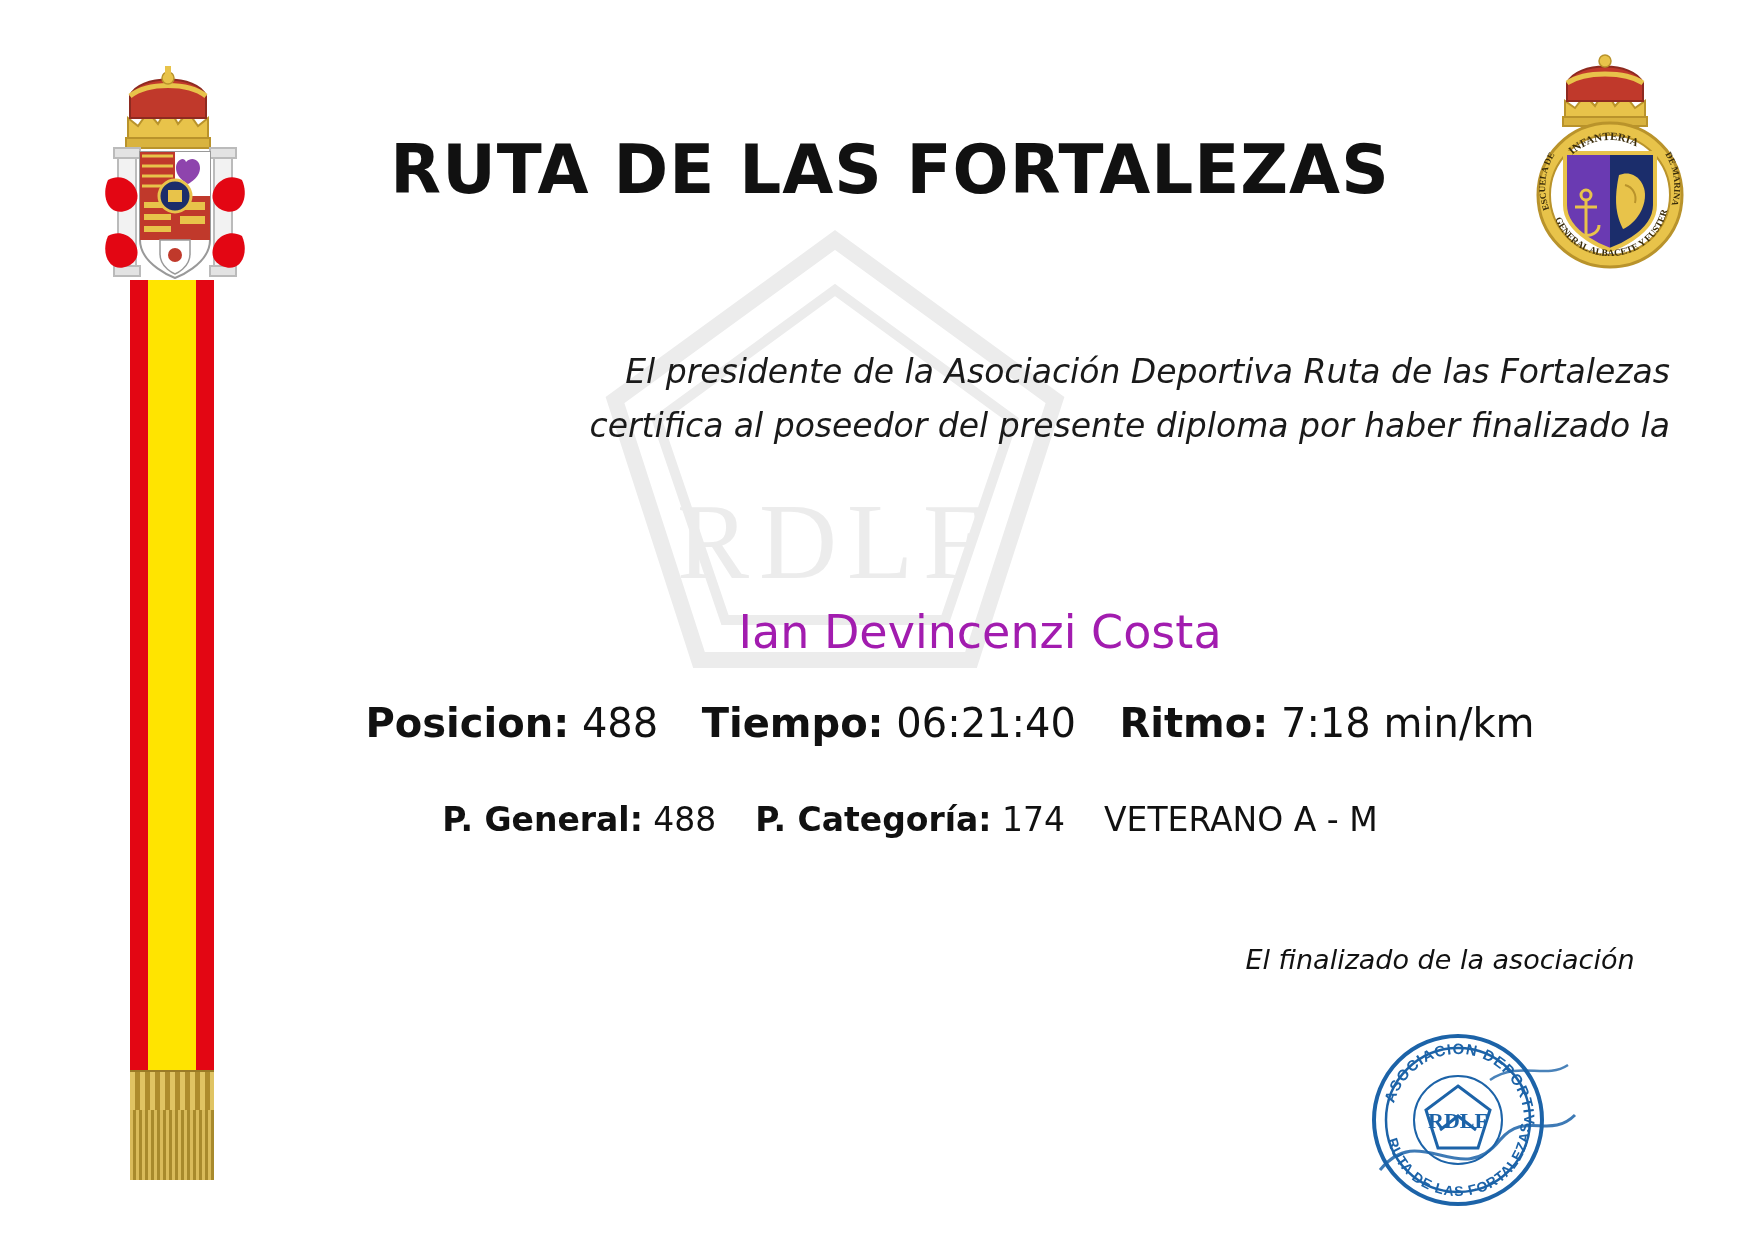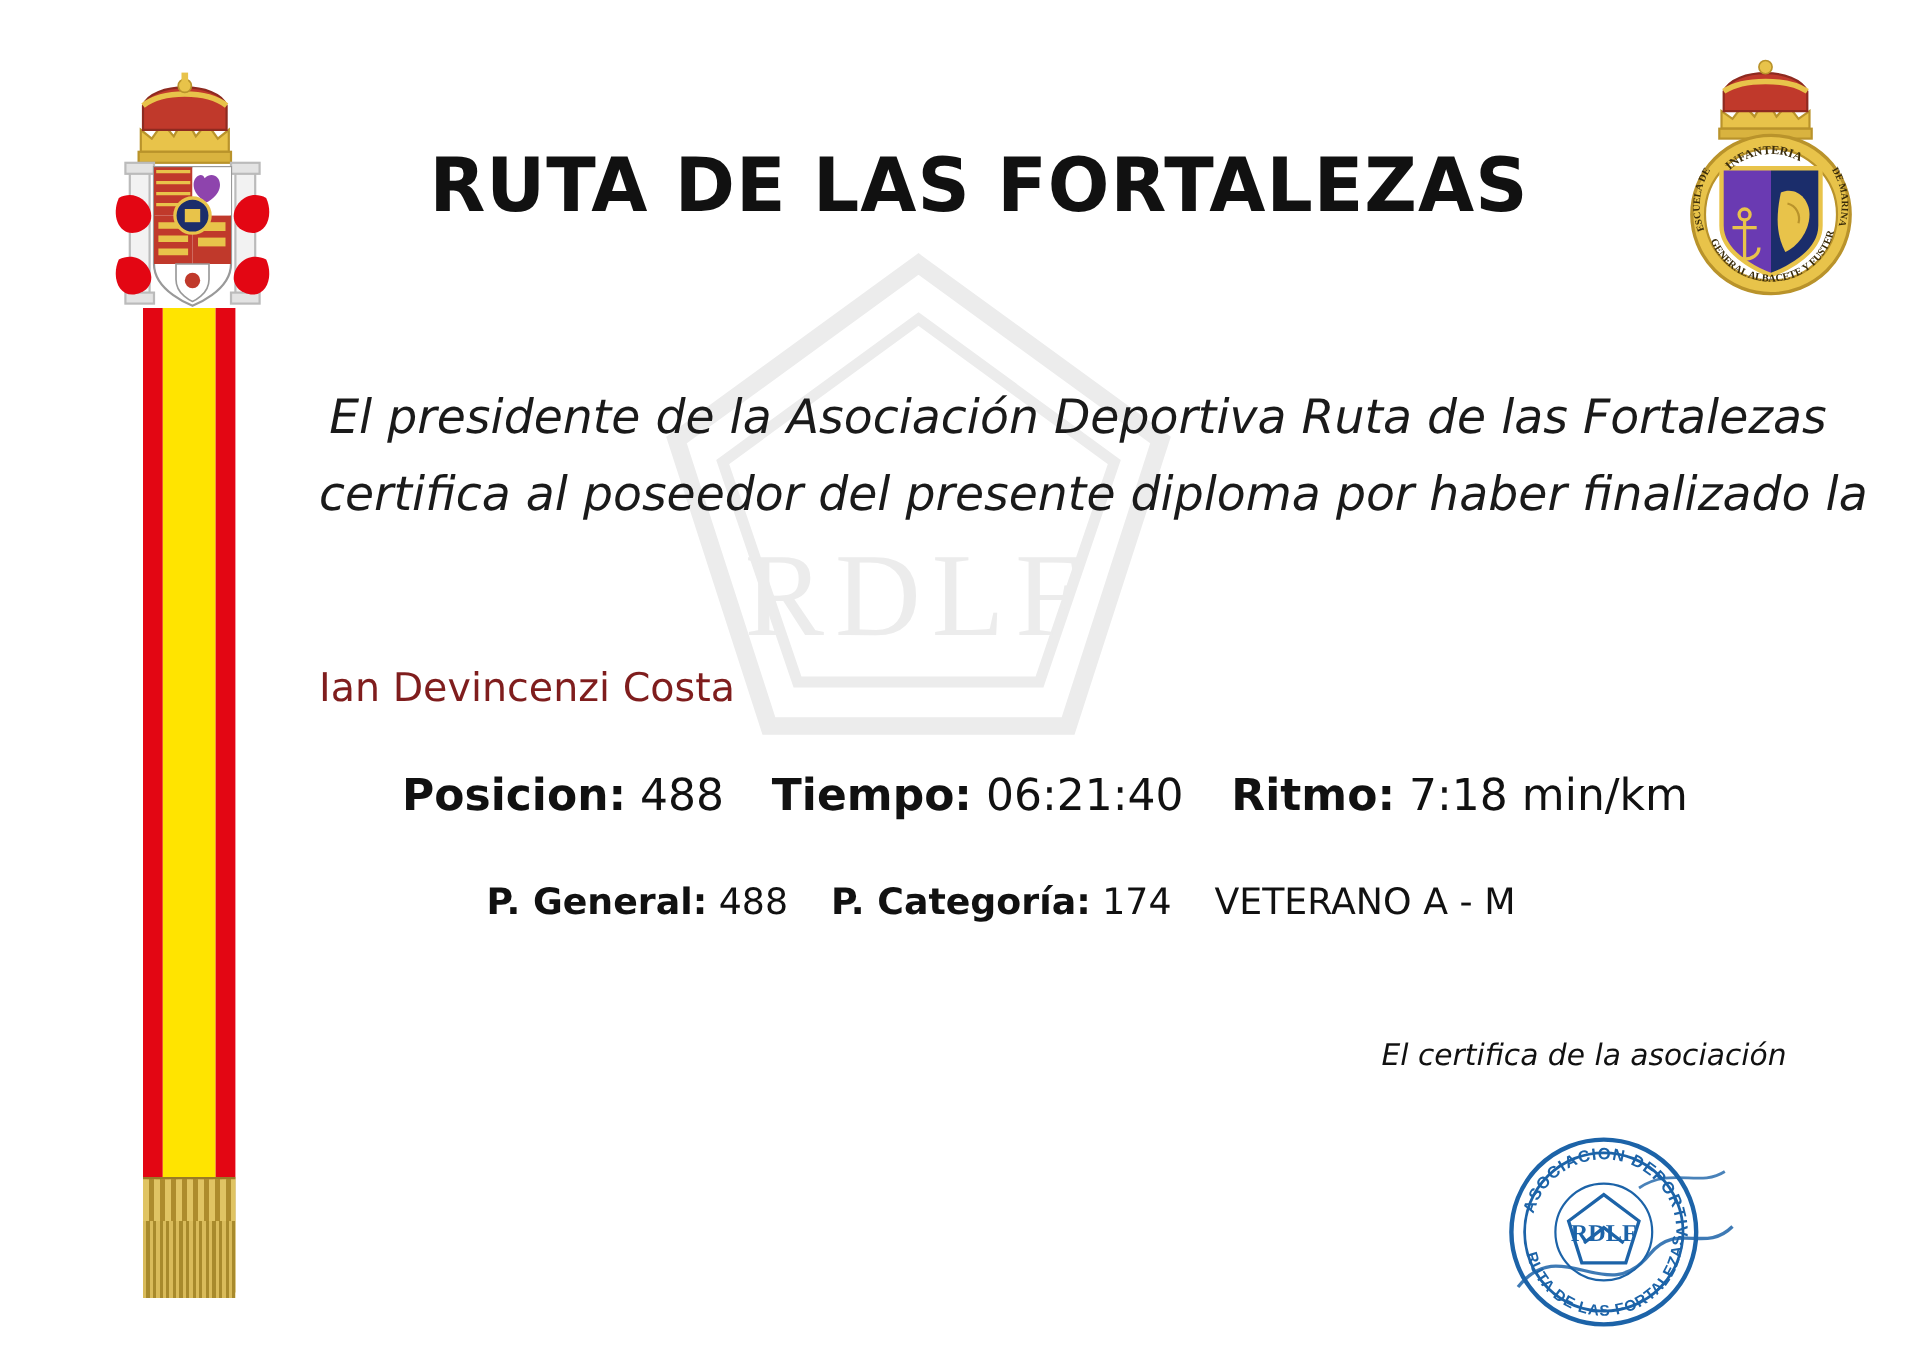"El presidente de la Asociación" .body-text { font-size: 43px -> 33px; text-align: center -> right }
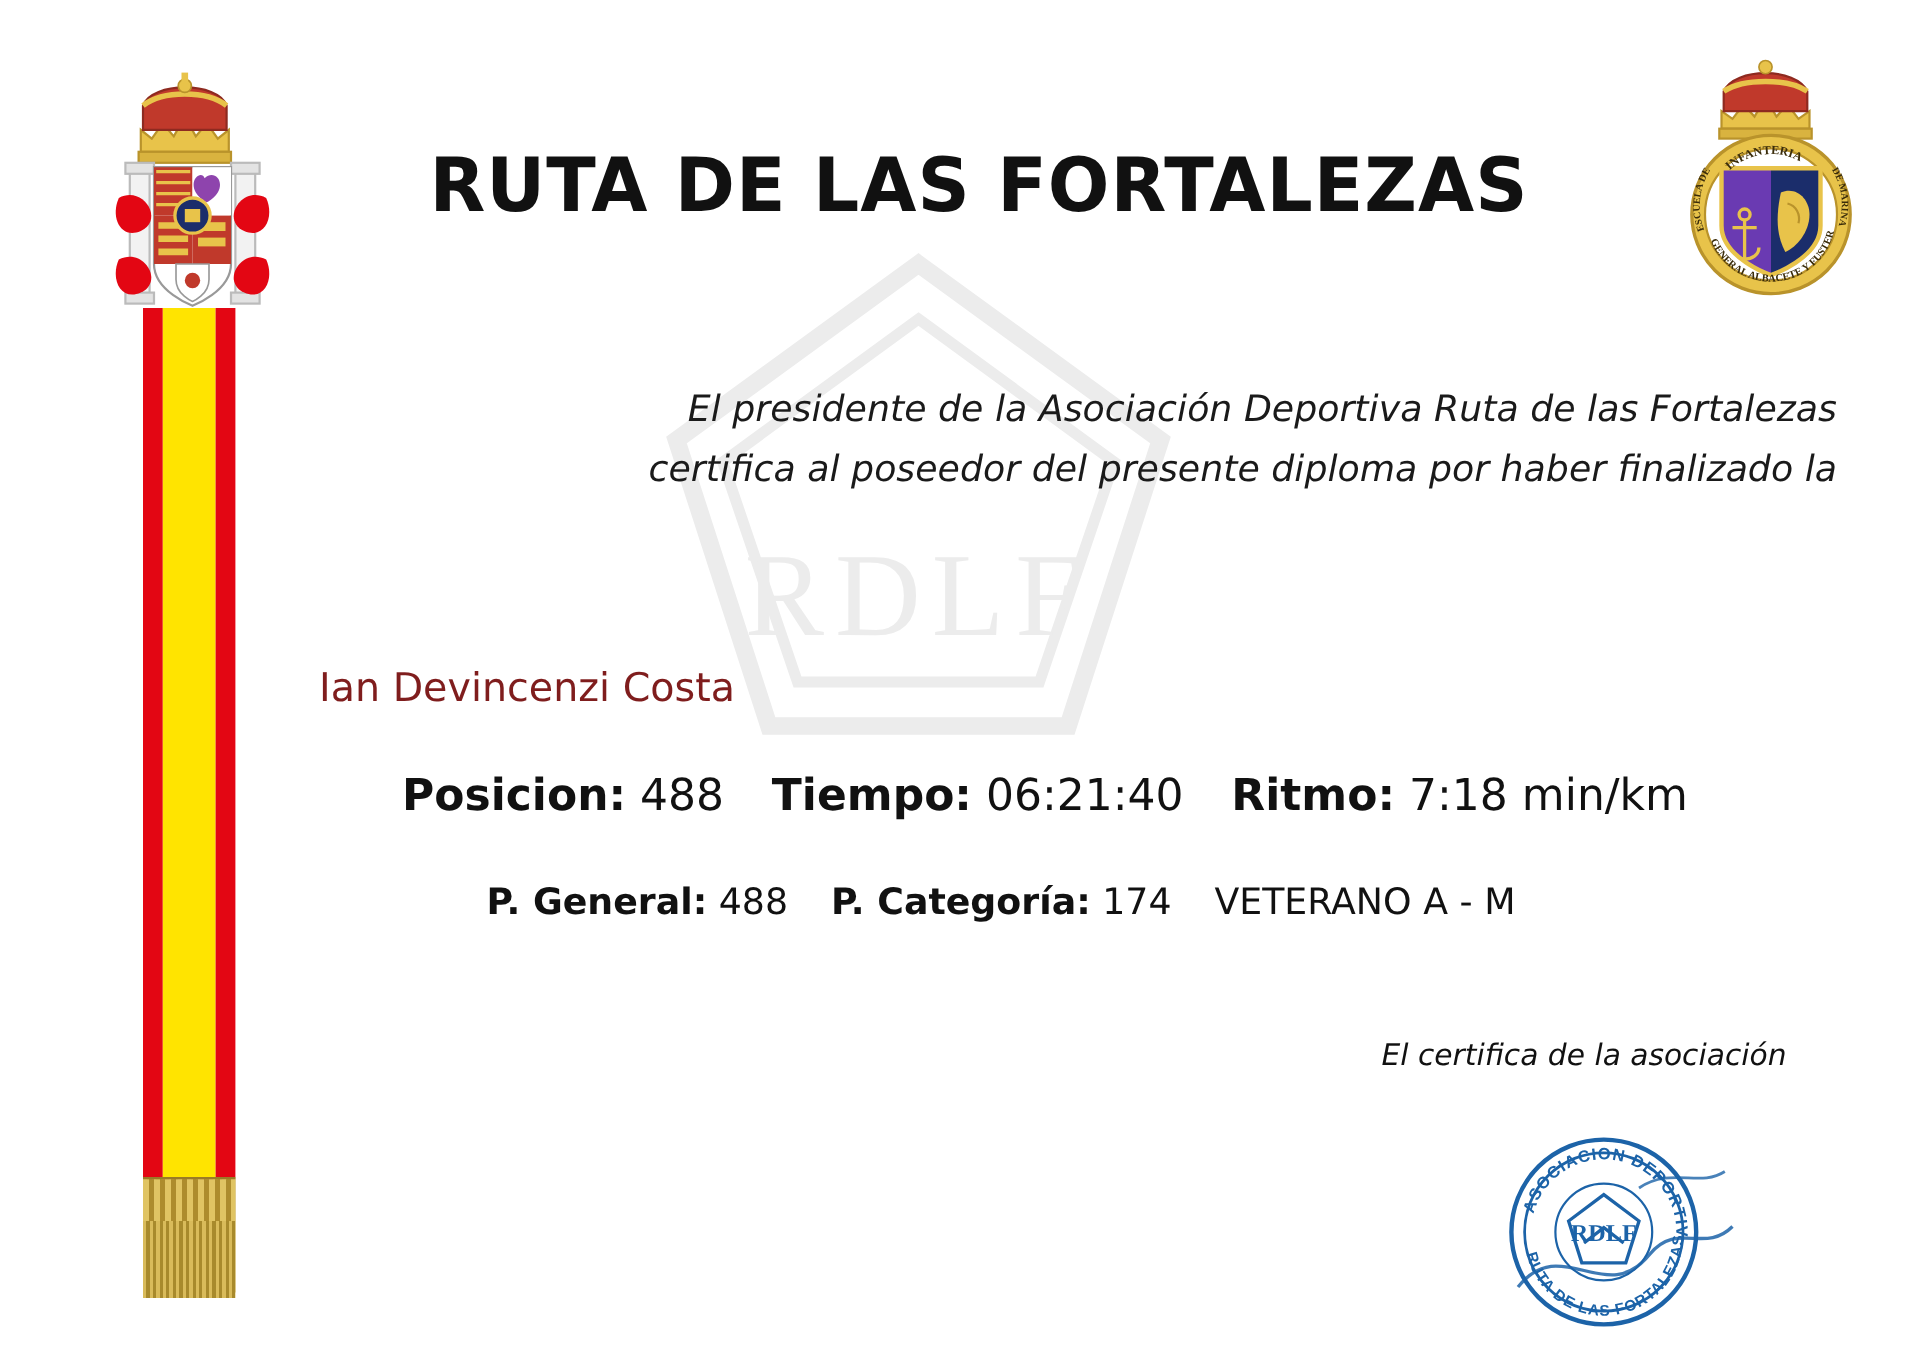"Ian Devincenzi Costa" .athlete-name { color: #7f1d1d -> #a21caf; font-size: 36px -> 46px; text-align: none -> center }
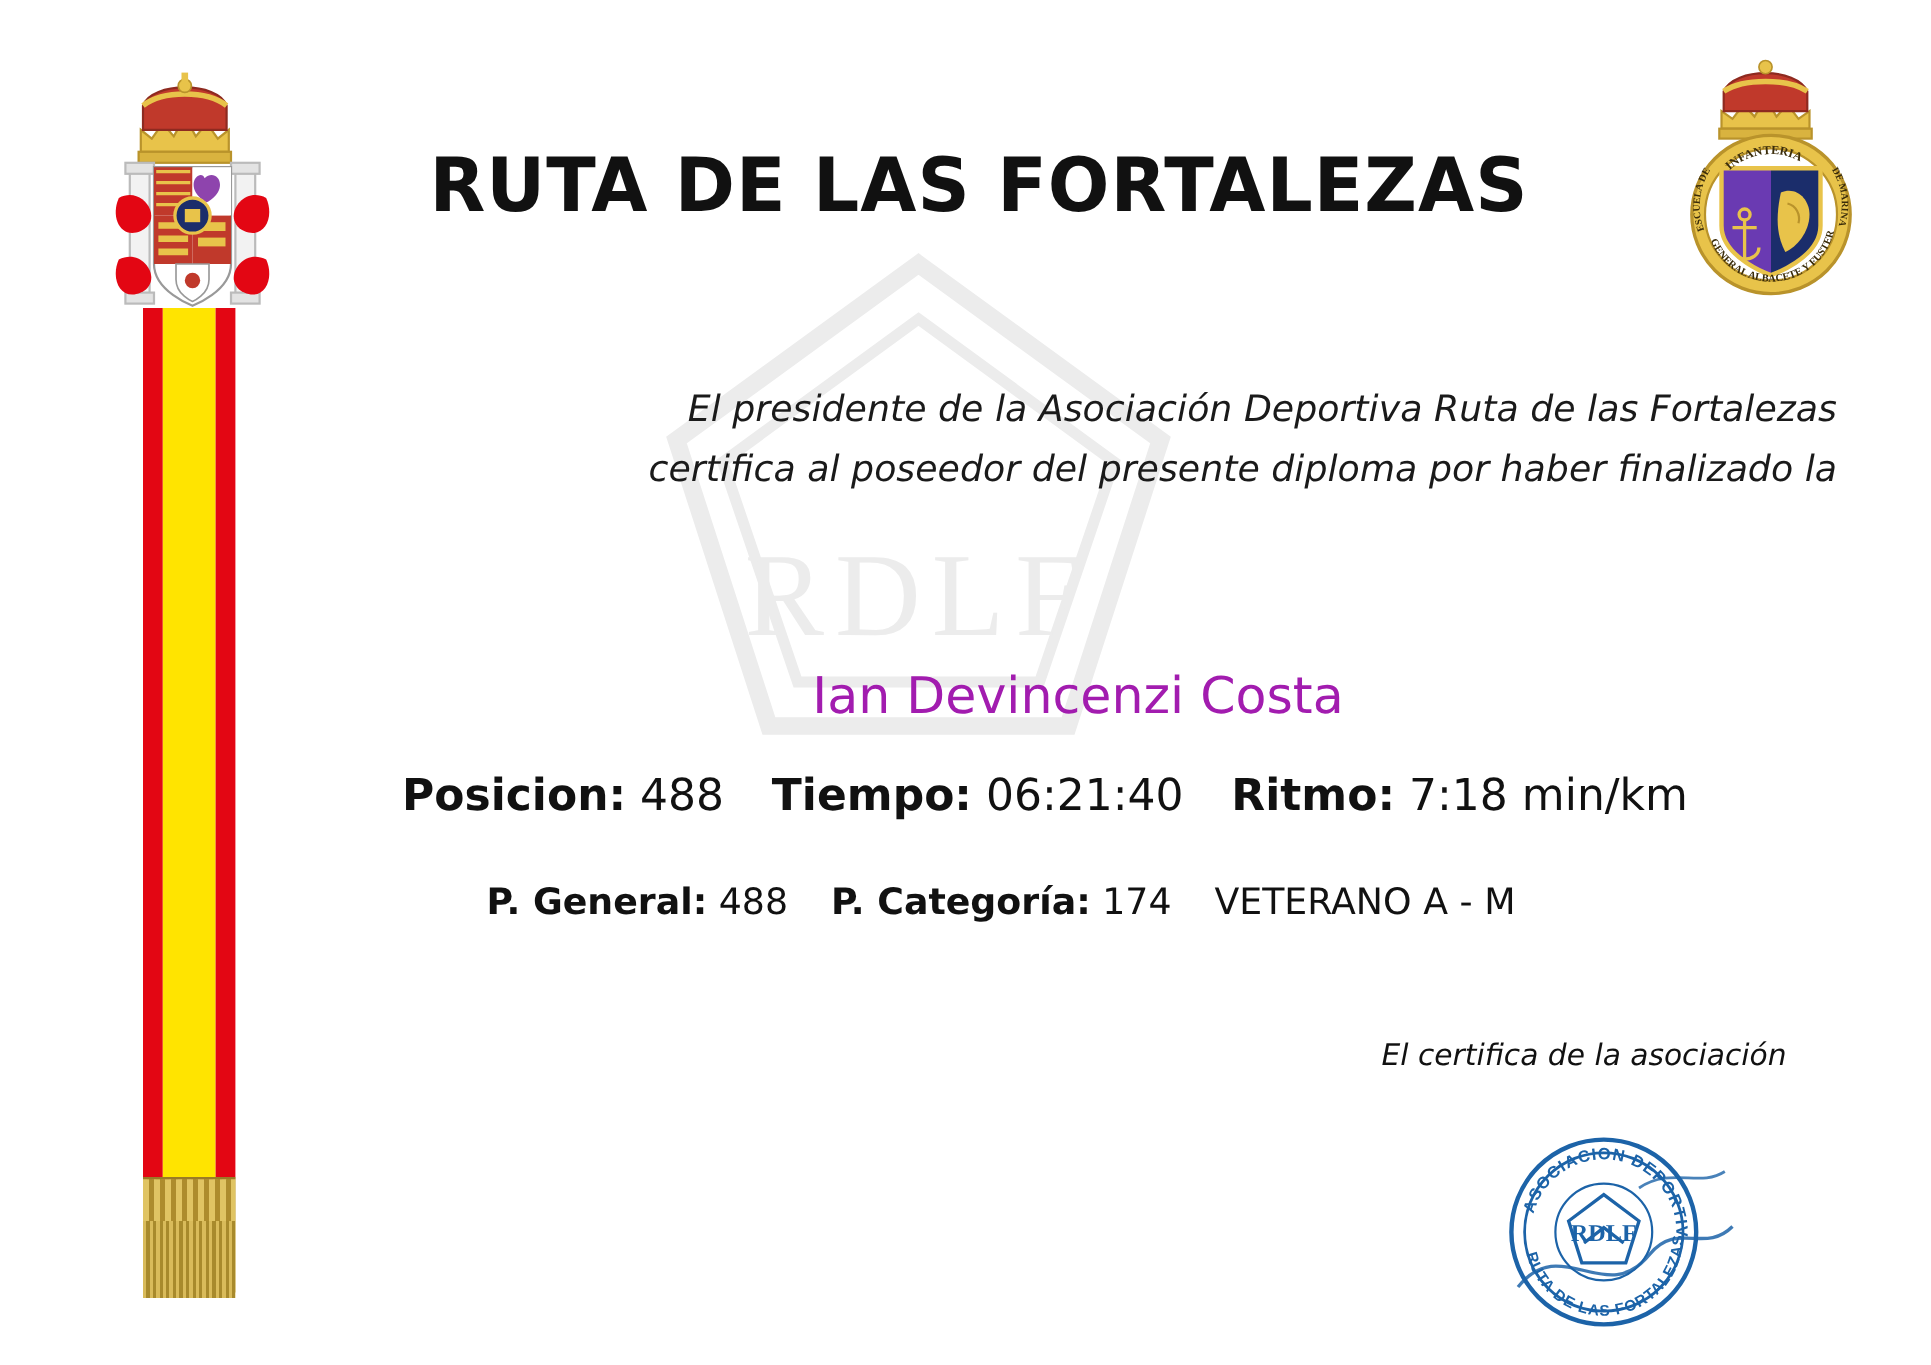"El certifica de la asociación" div { text: certifica -> finalizado }
